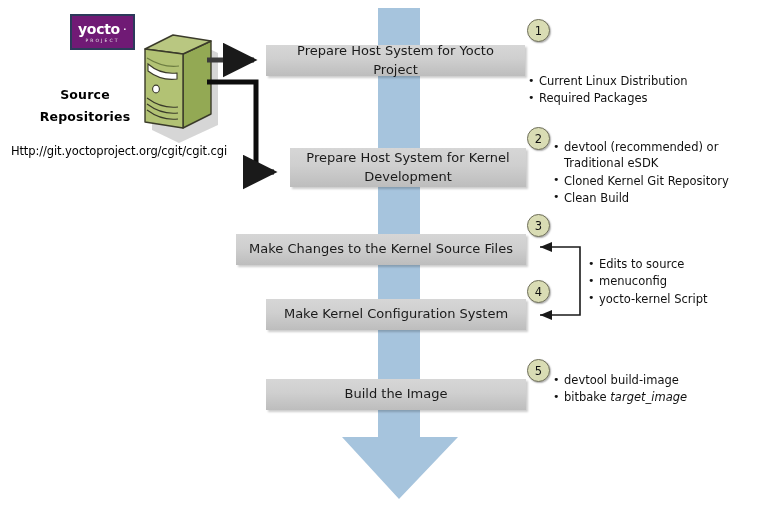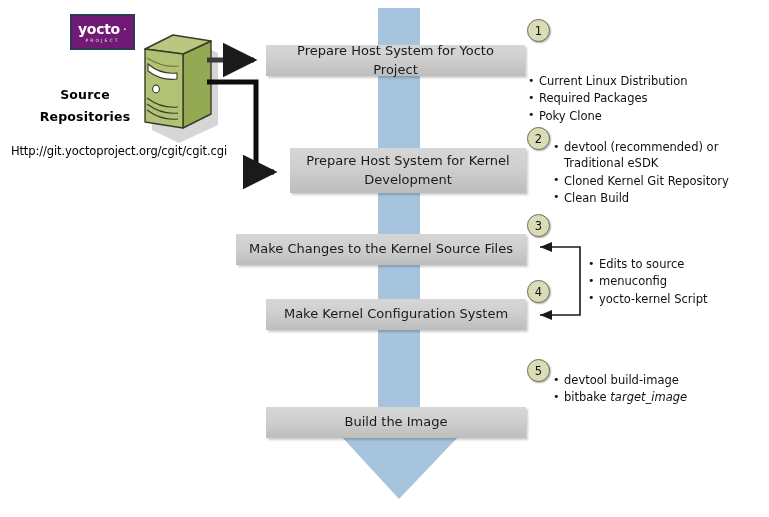"Poky Clone" li { html: <li>Poky Clone</li> -> none }
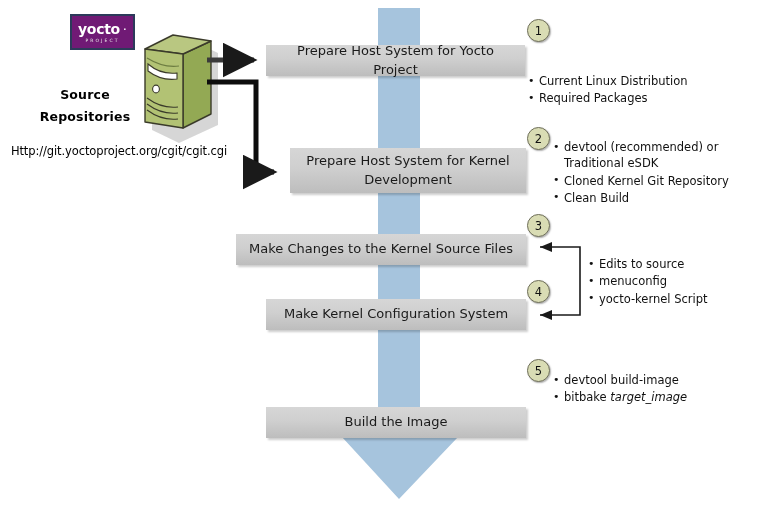"Prepare Host System for Kernel" #box-2 { height: 45px -> 39px }
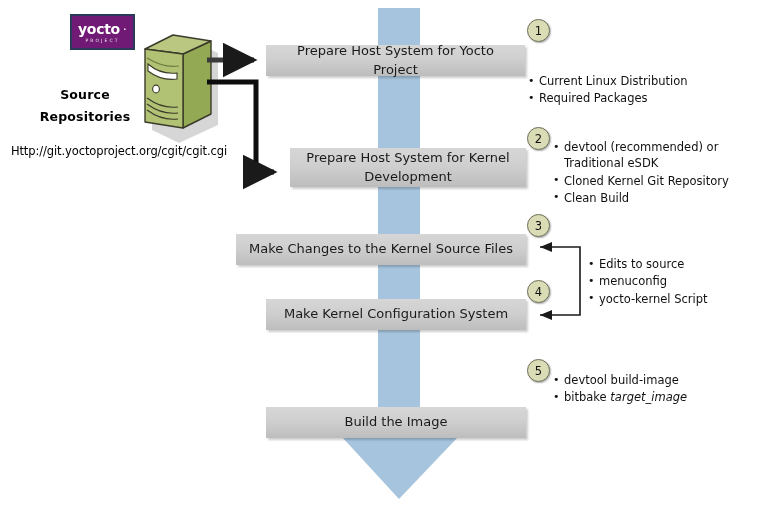"Build the Image" #box-5 { margin-top: 28px -> none }
